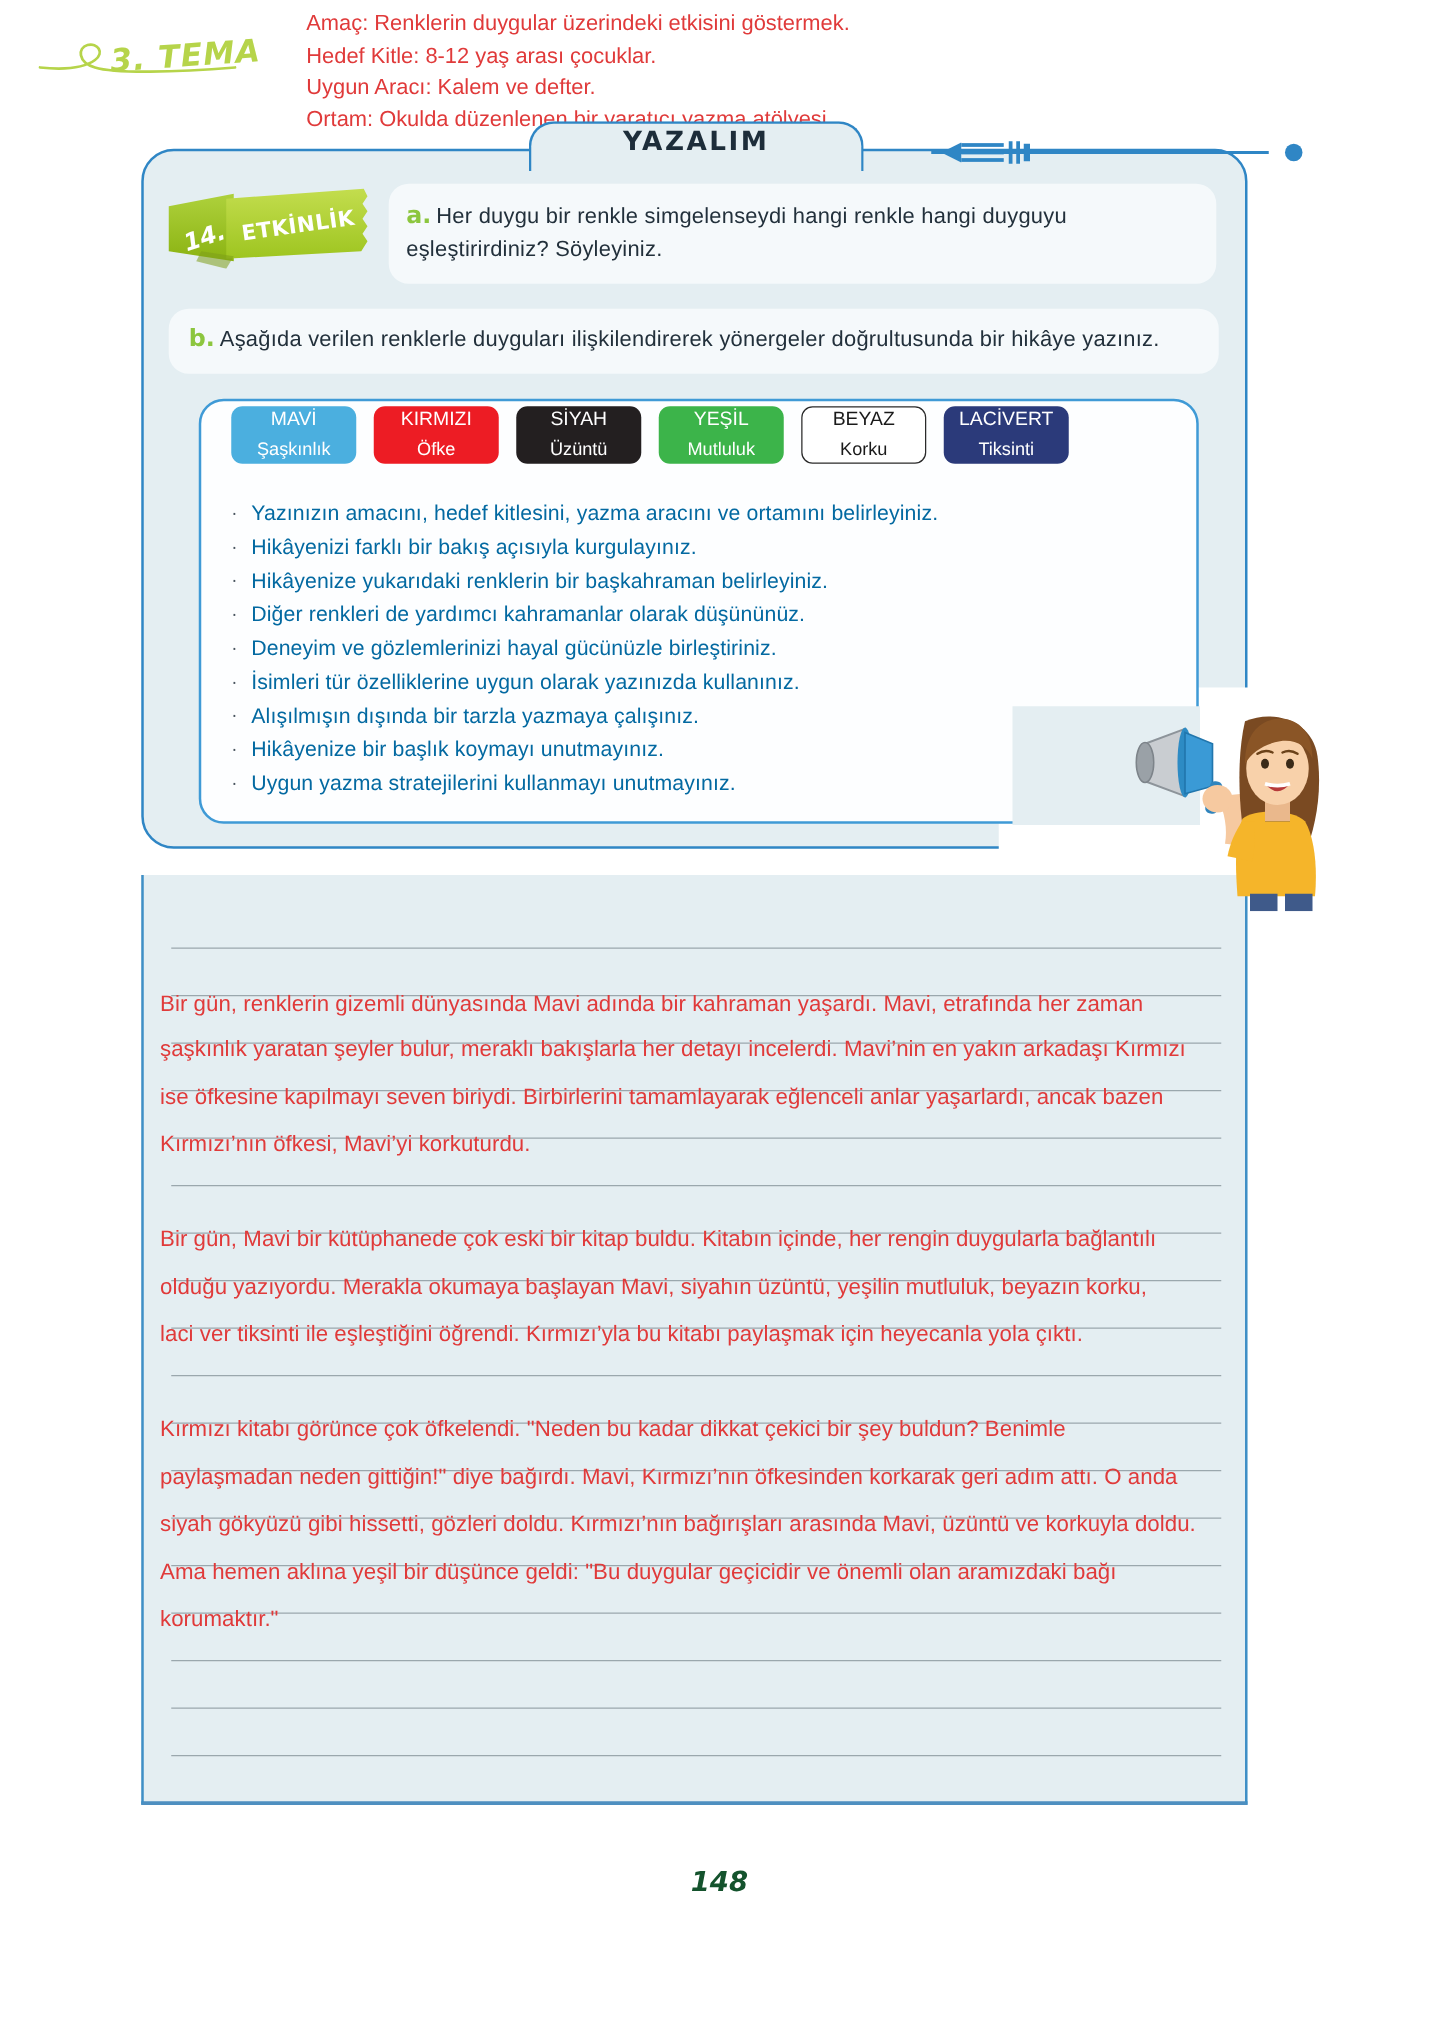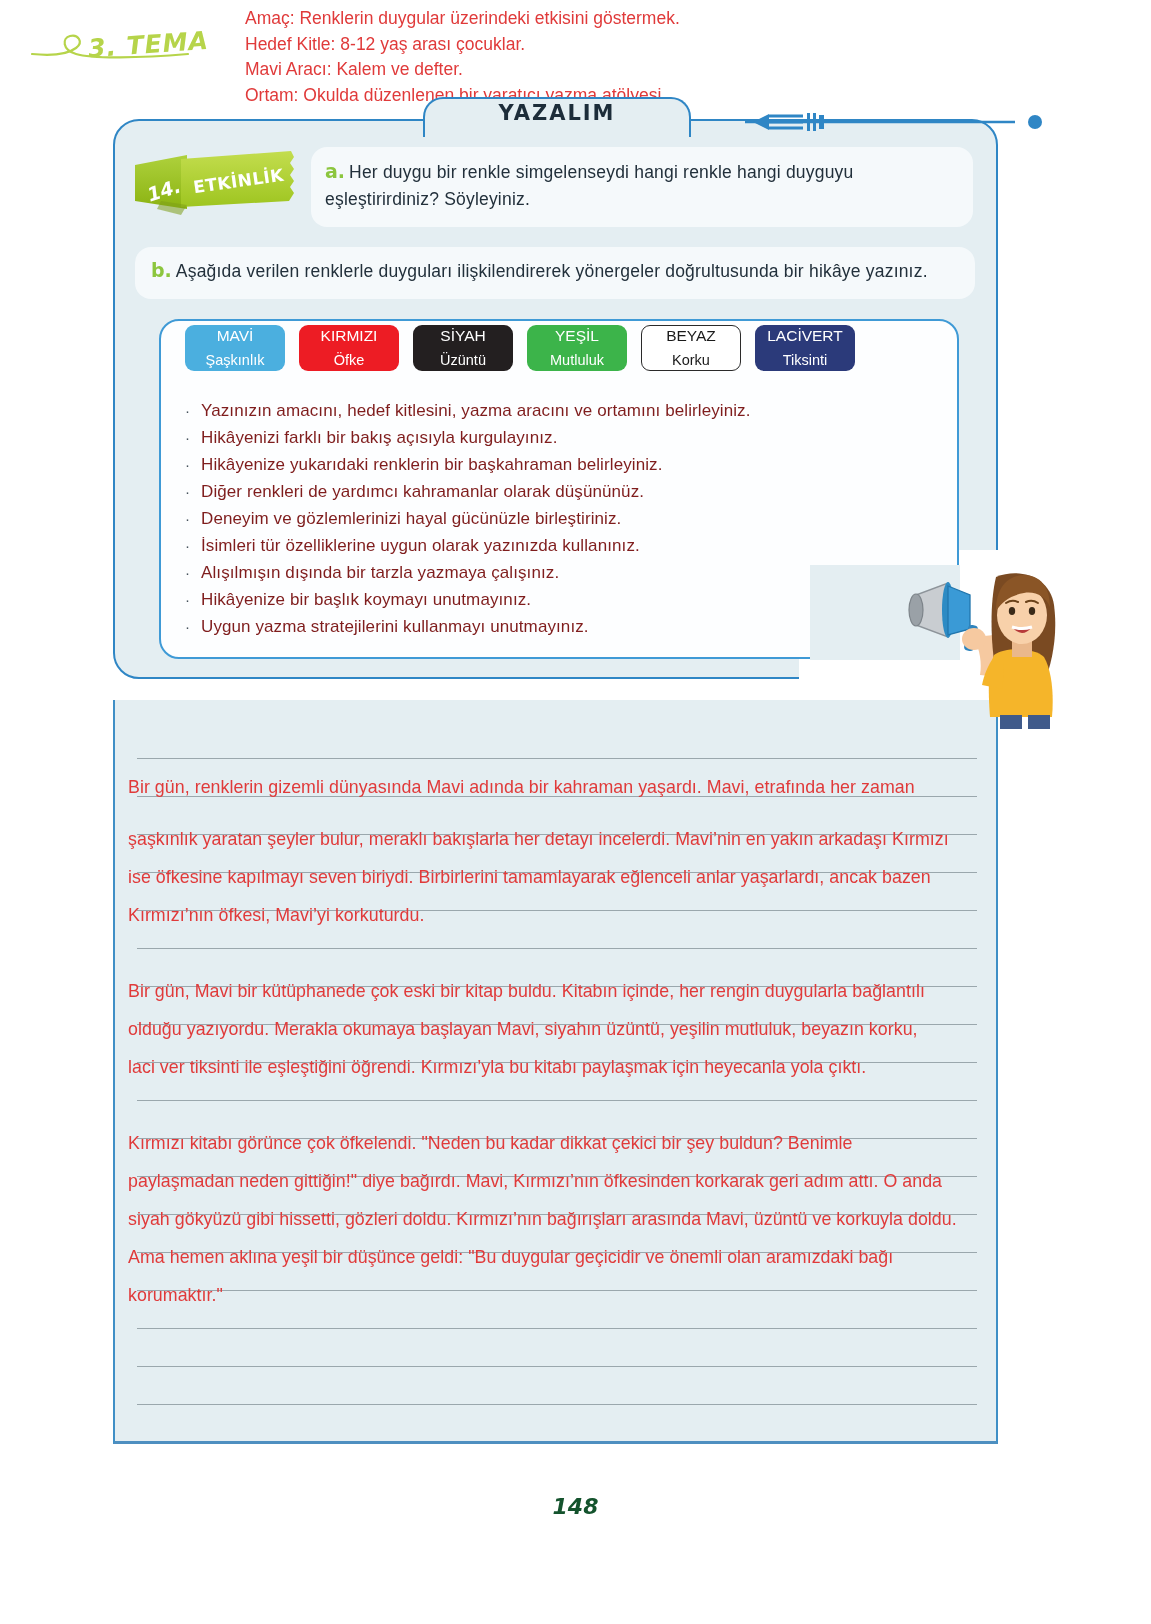"Mavi Aracı: Kalem ve defter." div.meta-line { text: Mavi -> Uygun }
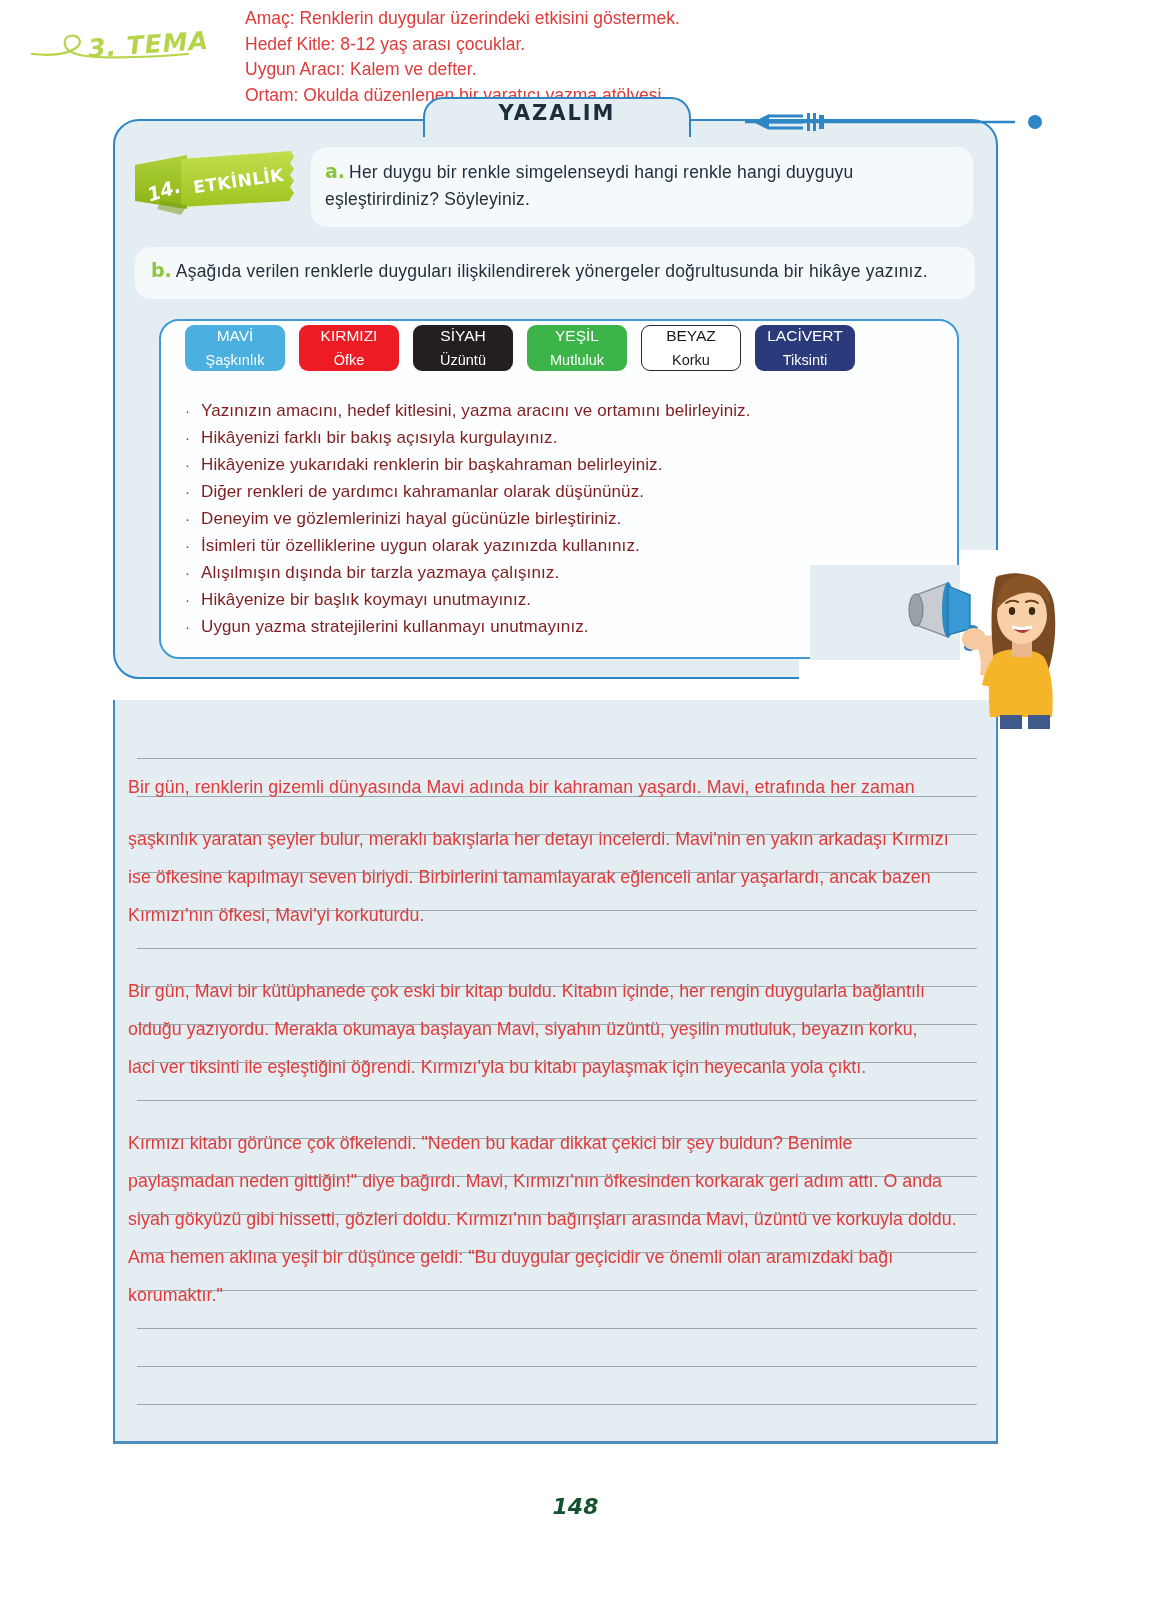"Yazınızın amacını, hedef kitlesini," .bullet-txt { color: #7f1d1d -> #0369a1 }
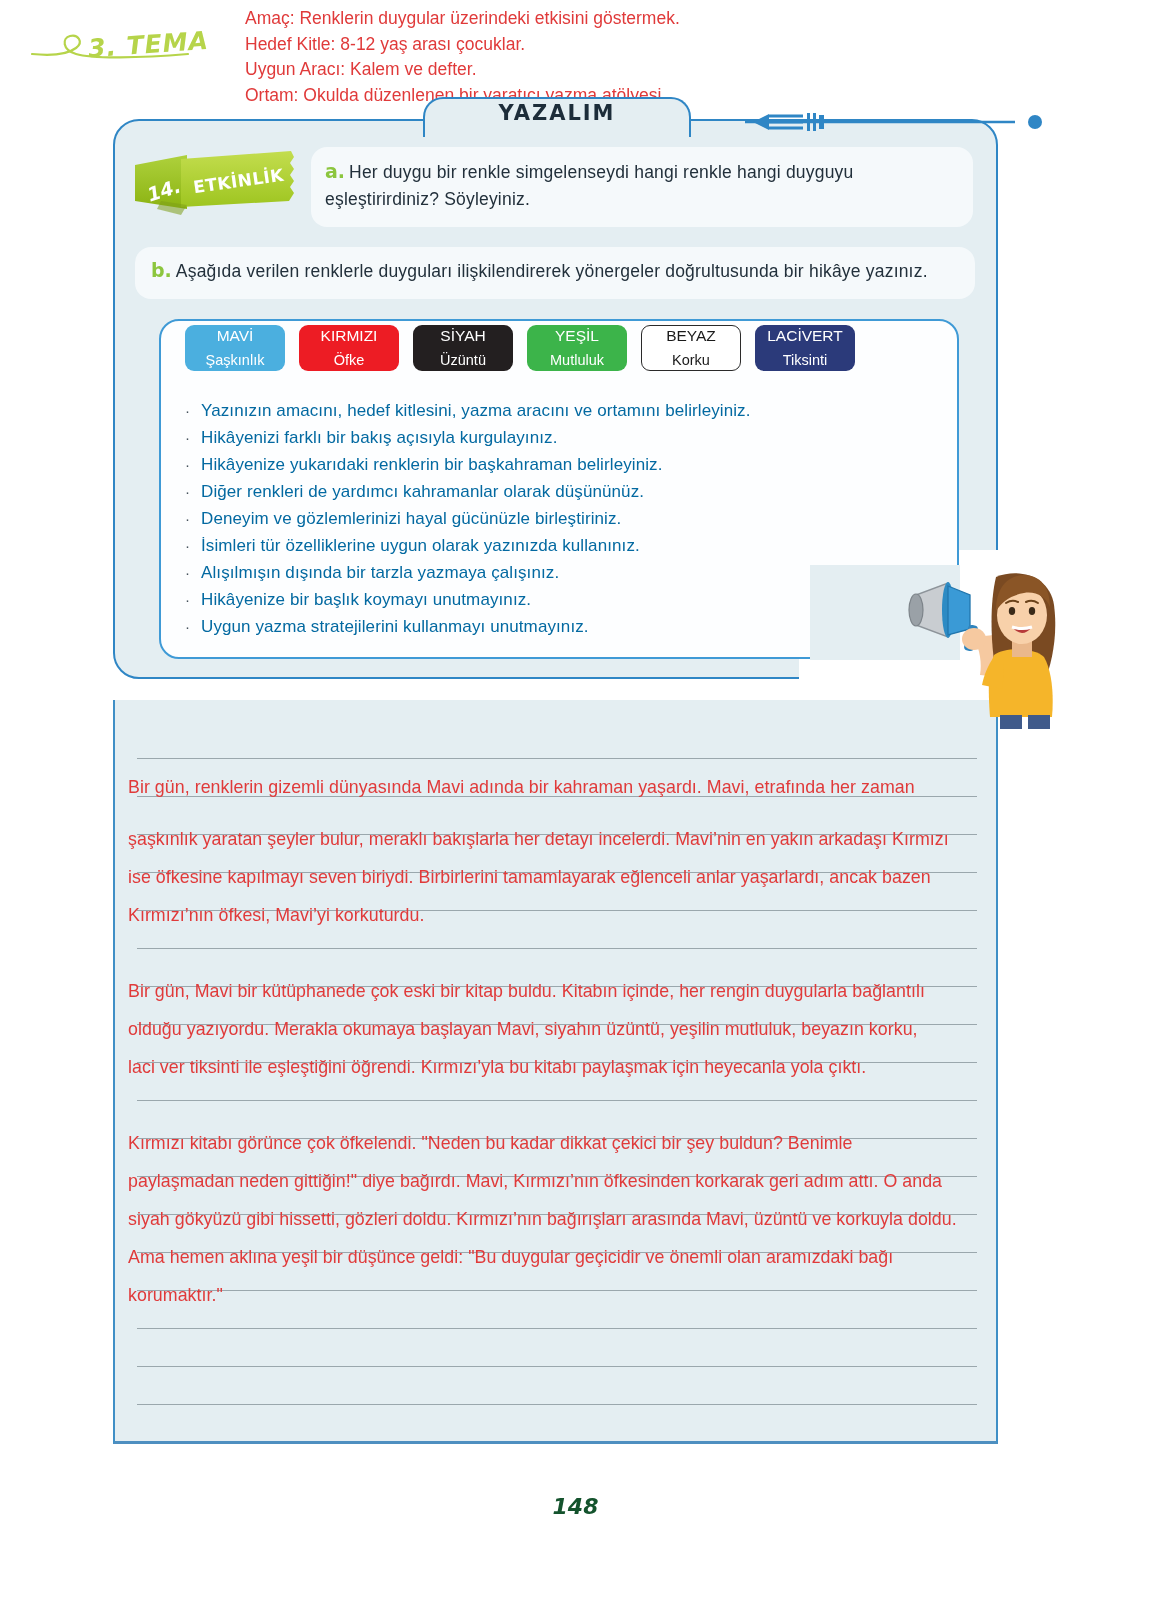"Bir gün, renklerin gizemli dünyasında" div.answer { top: 68px -> 84px }
